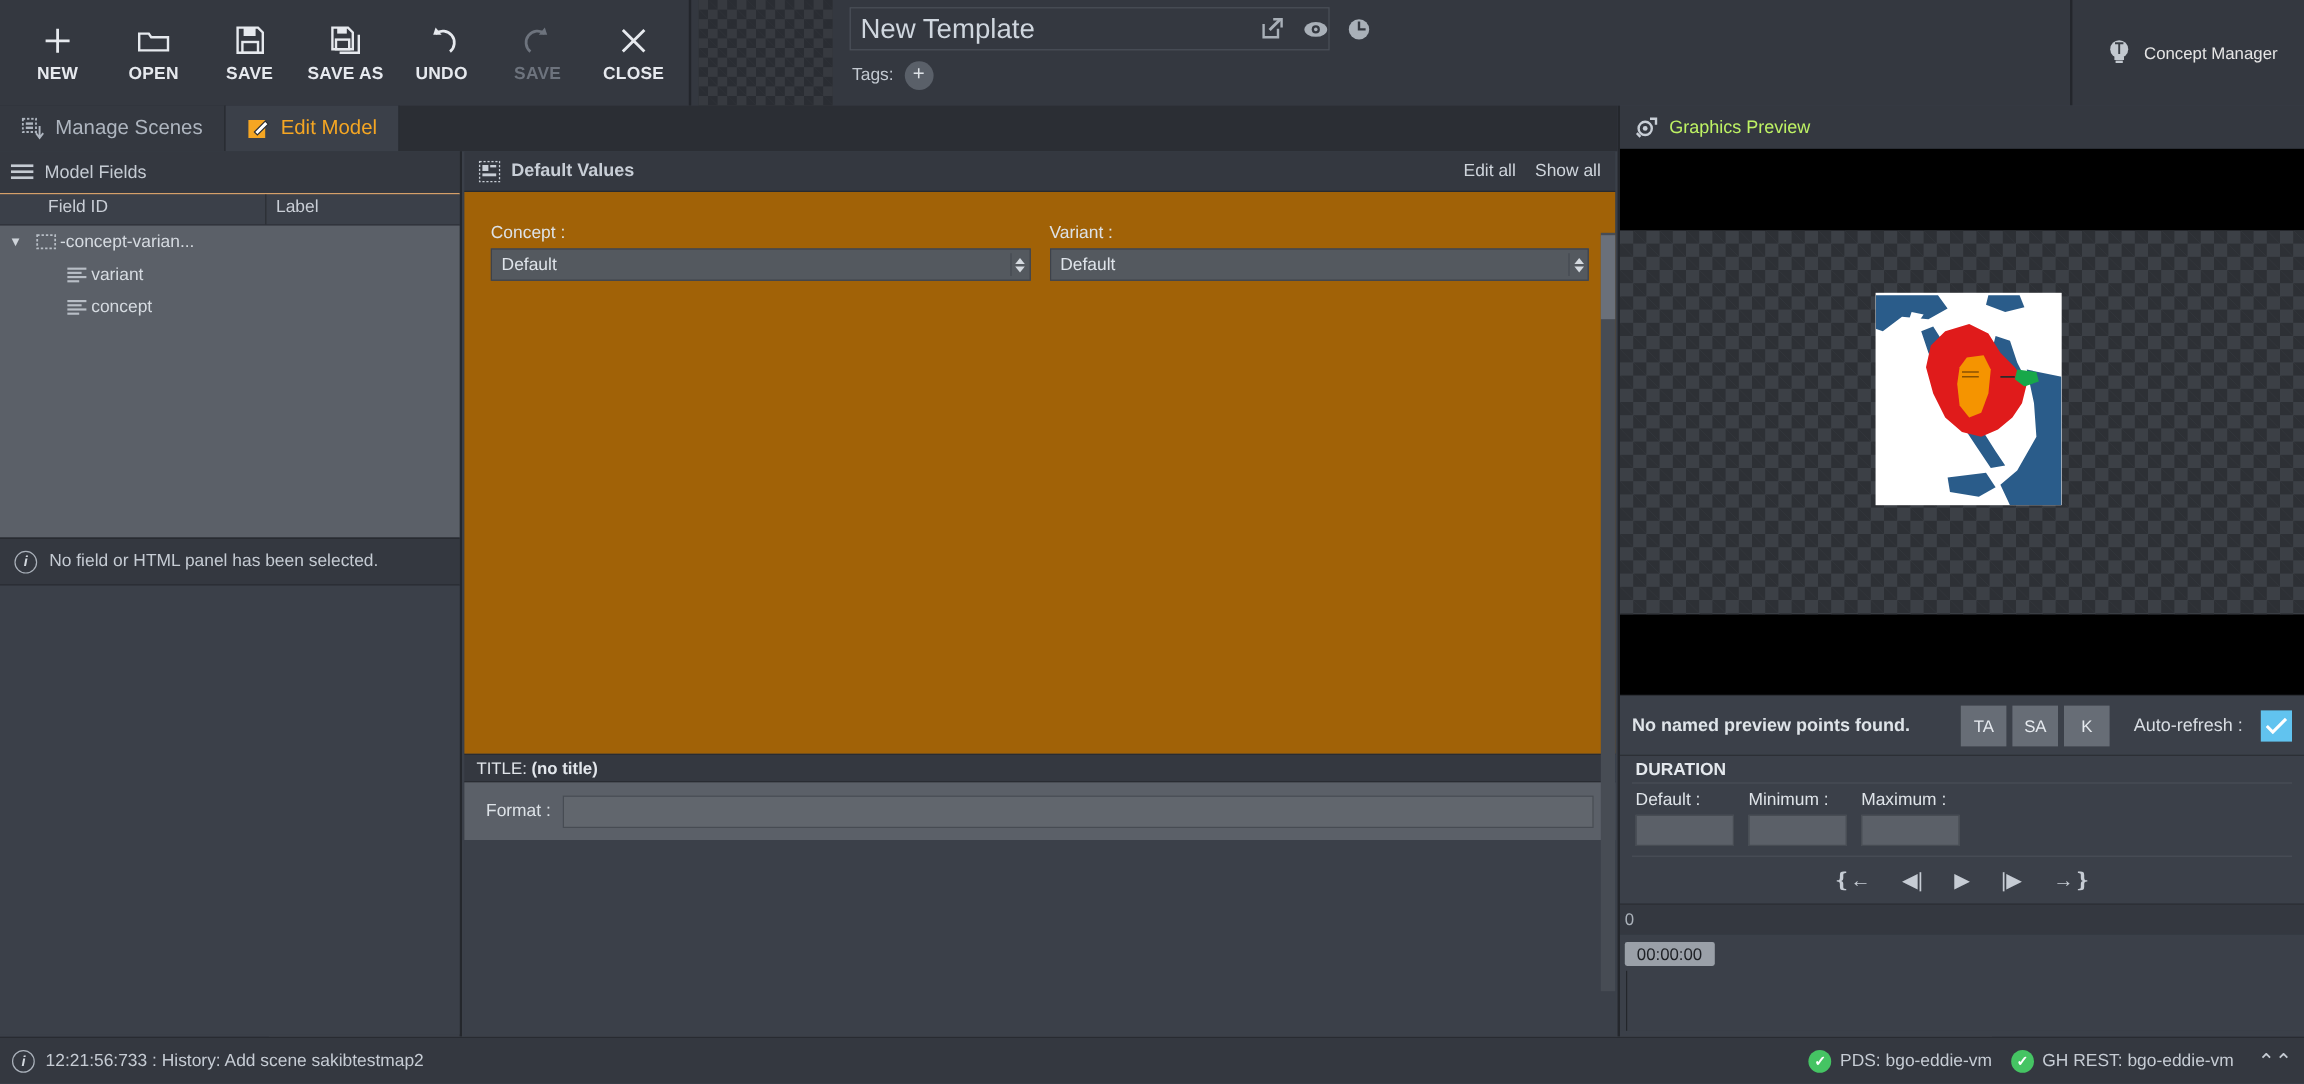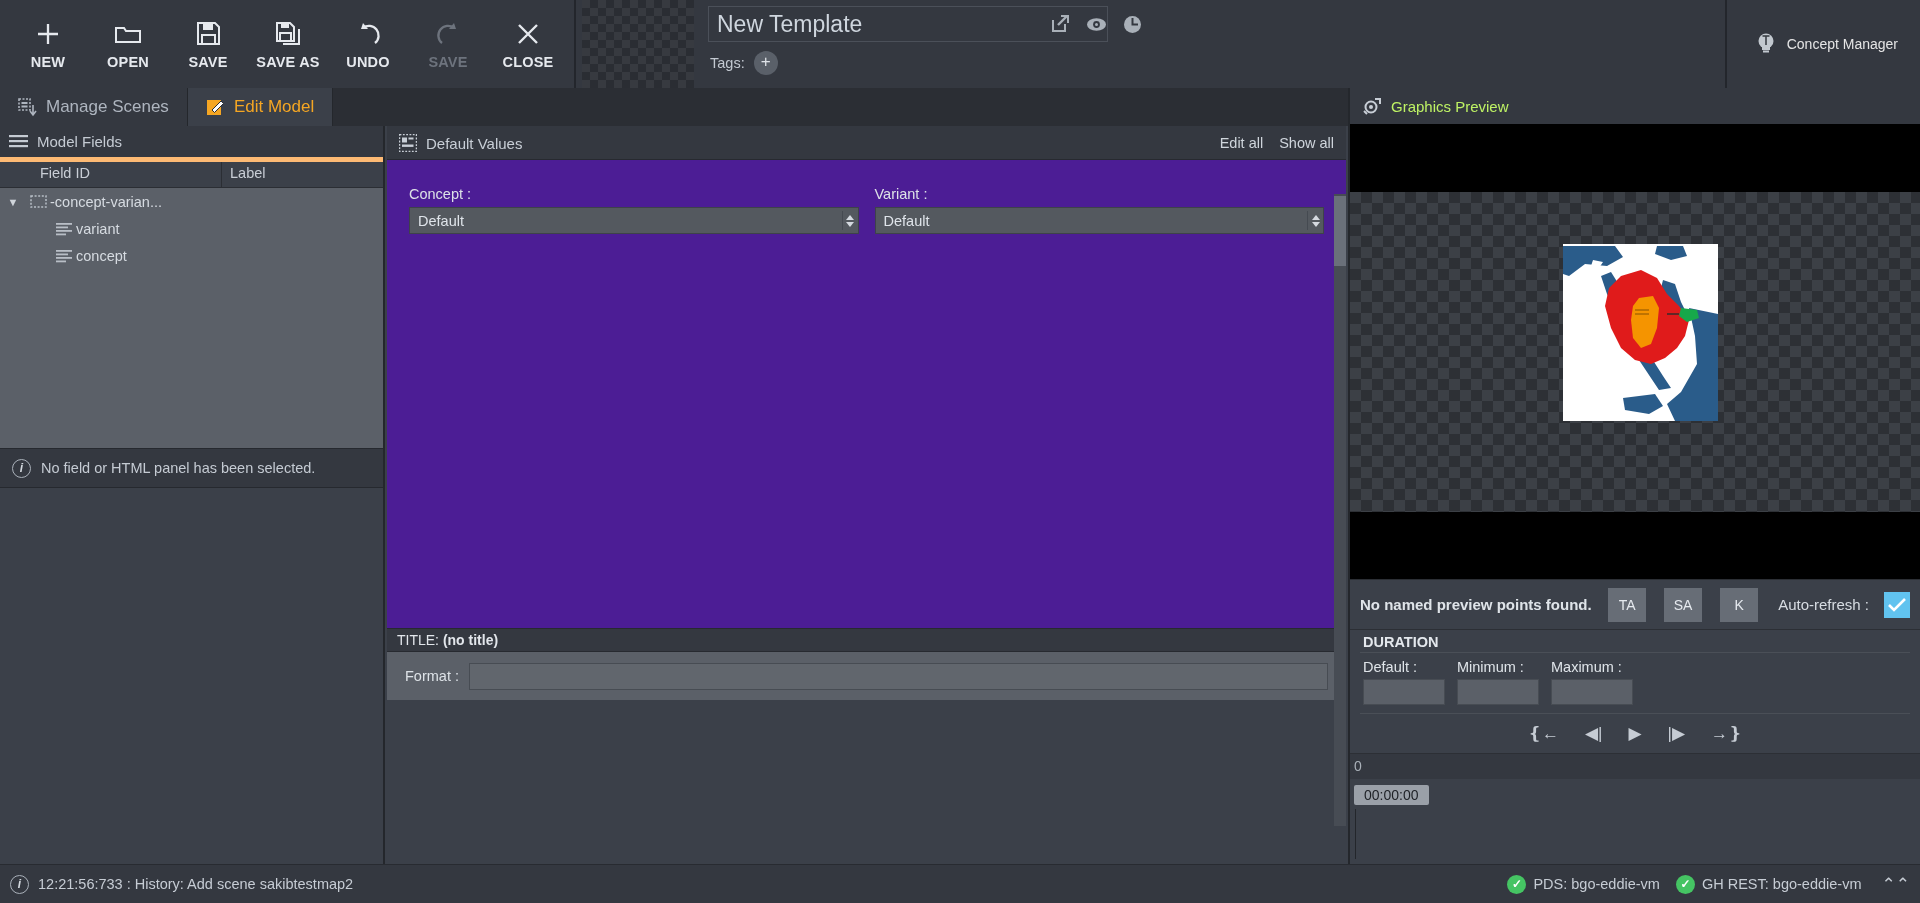"Model Fields" .panel-head { border-bottom: 5px solid #fdba74 -> 1px solid #fdba74 }
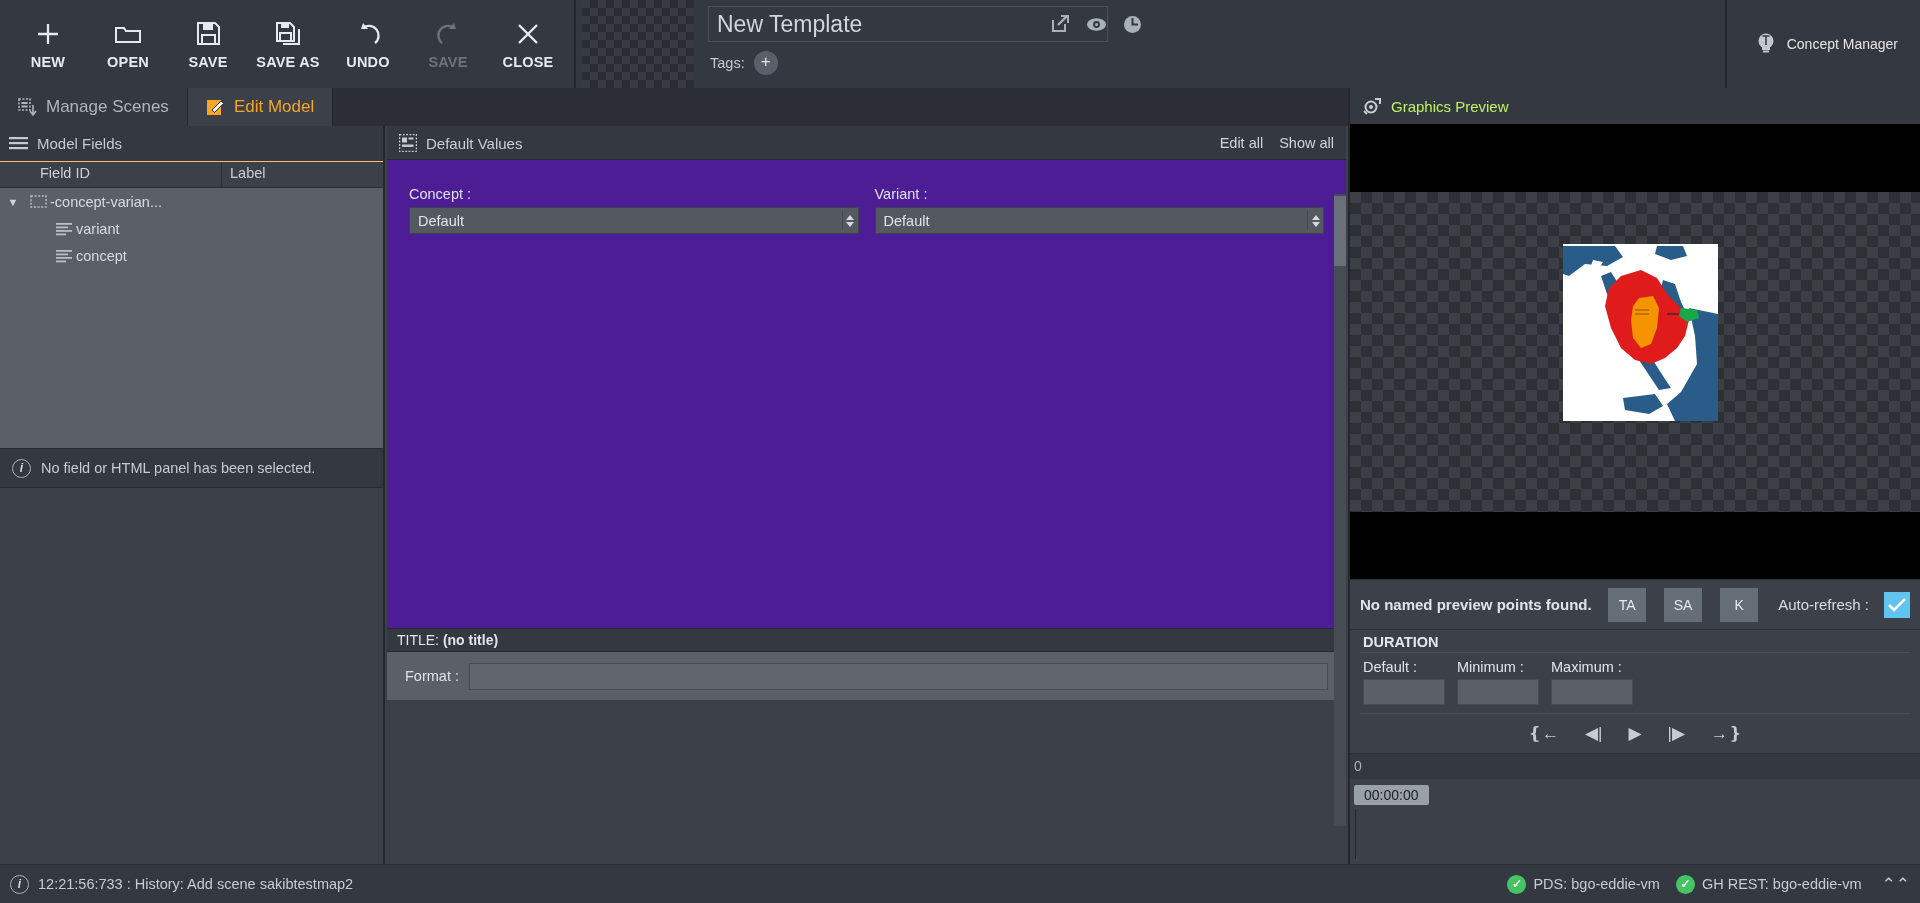"Default Values" .mid-head .ttl { align-items: flex-end -> center; font-weight: none -> bold }
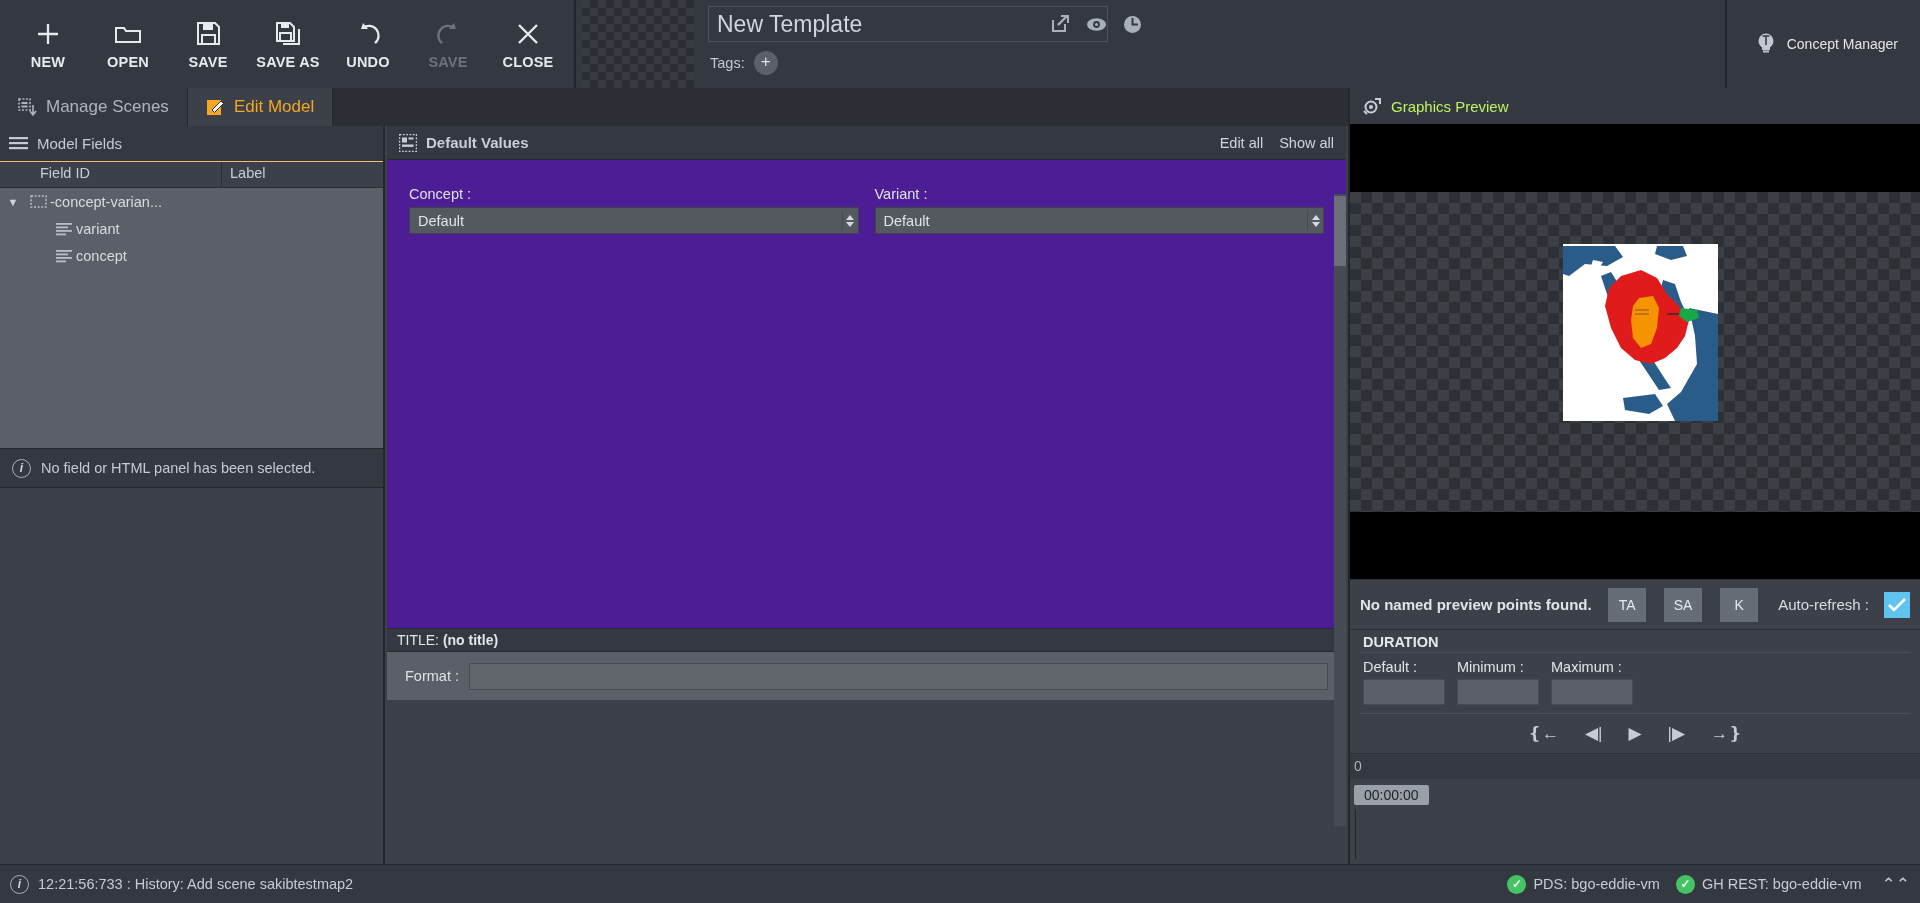"Concept :" .mid-body { background: #4c1d95 -> #a16207 }
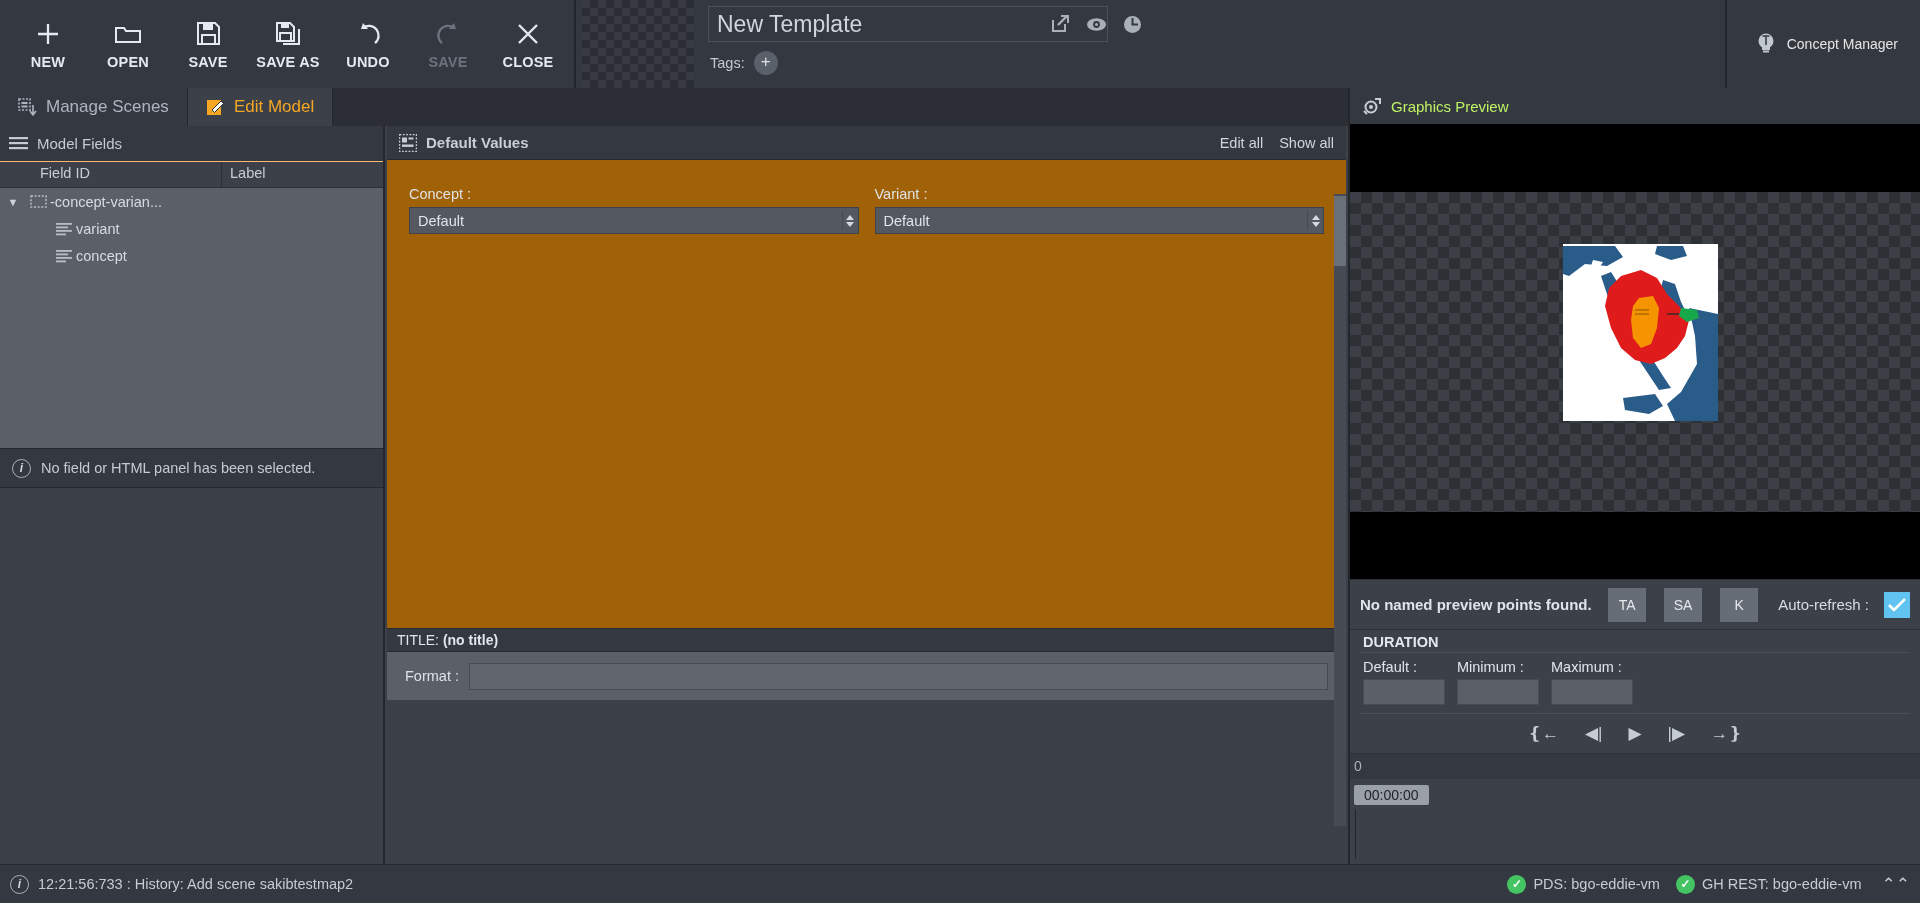"TA" .pv-btns { gap: 18px -> 5px }
